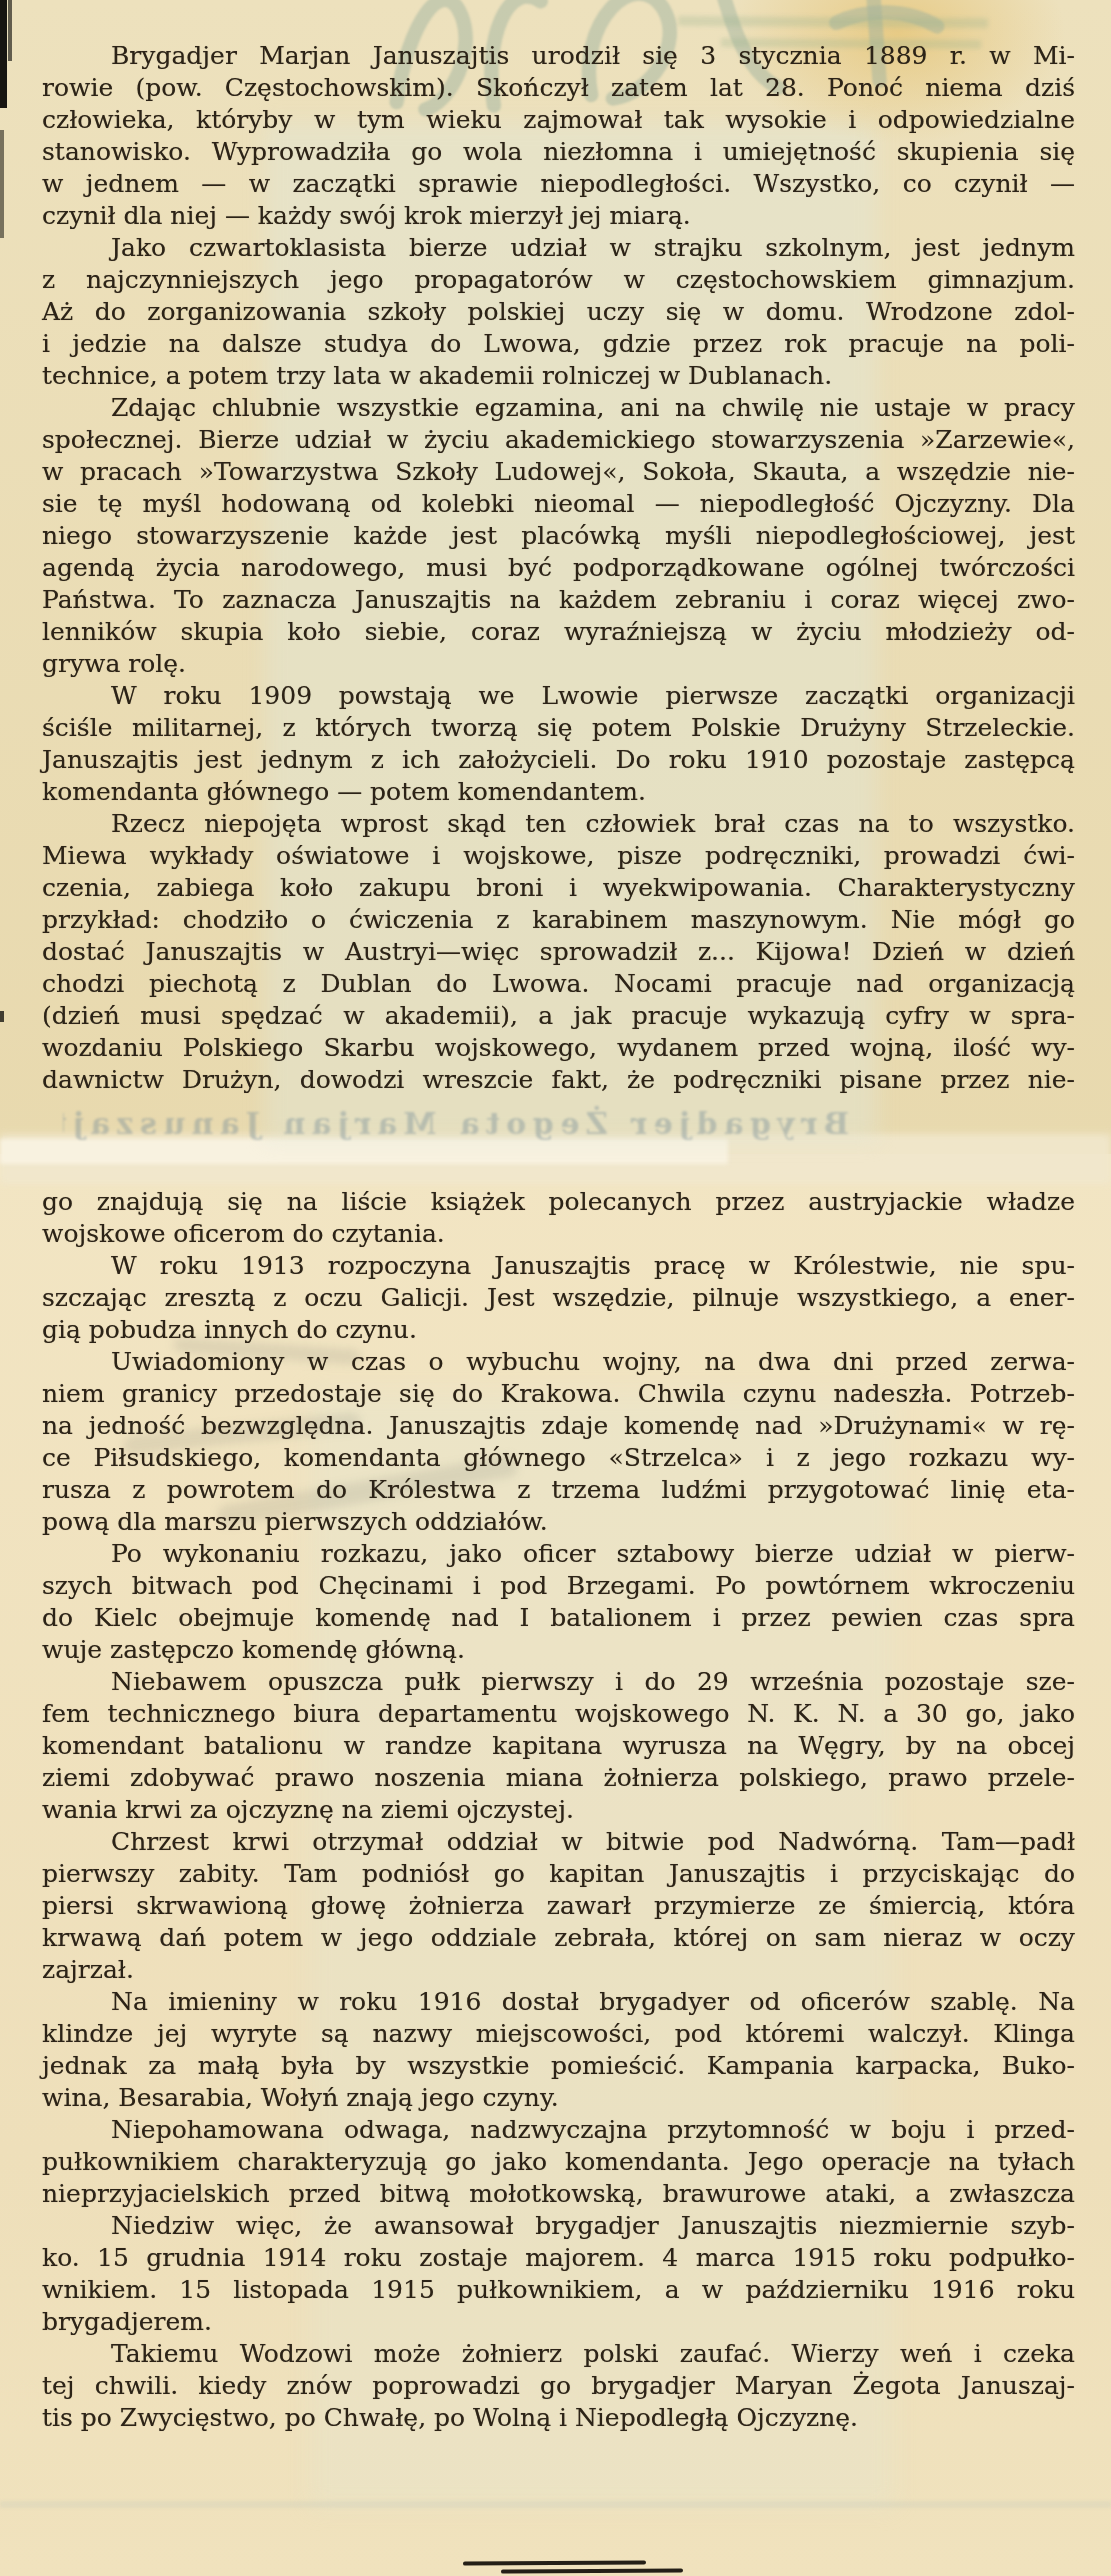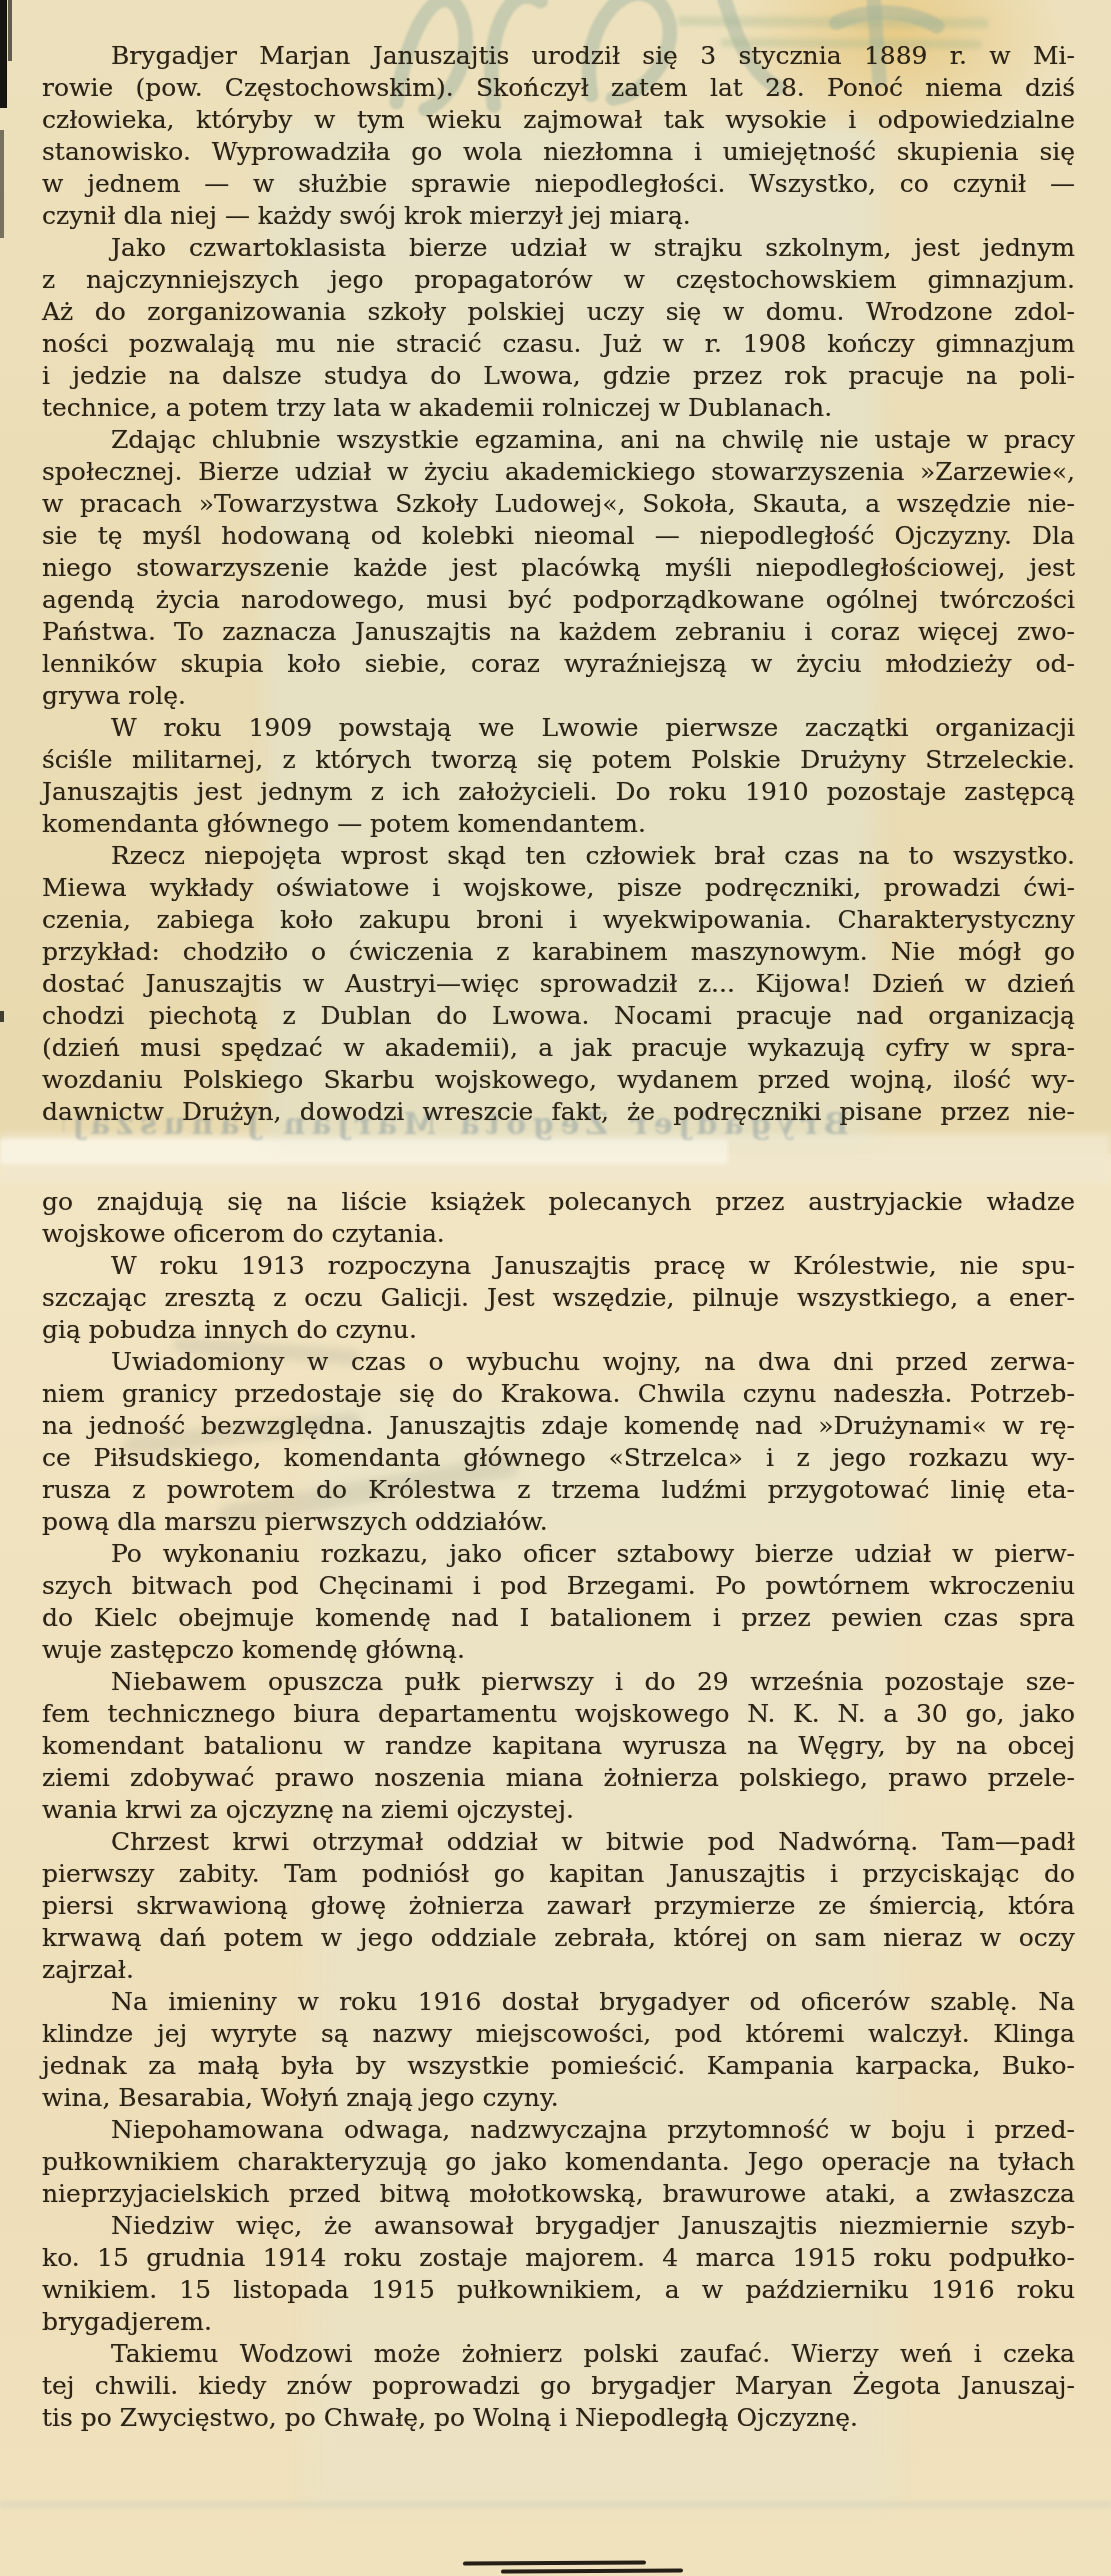"w jednem — w służbie" div.line { text: służbie -> zaczątki }
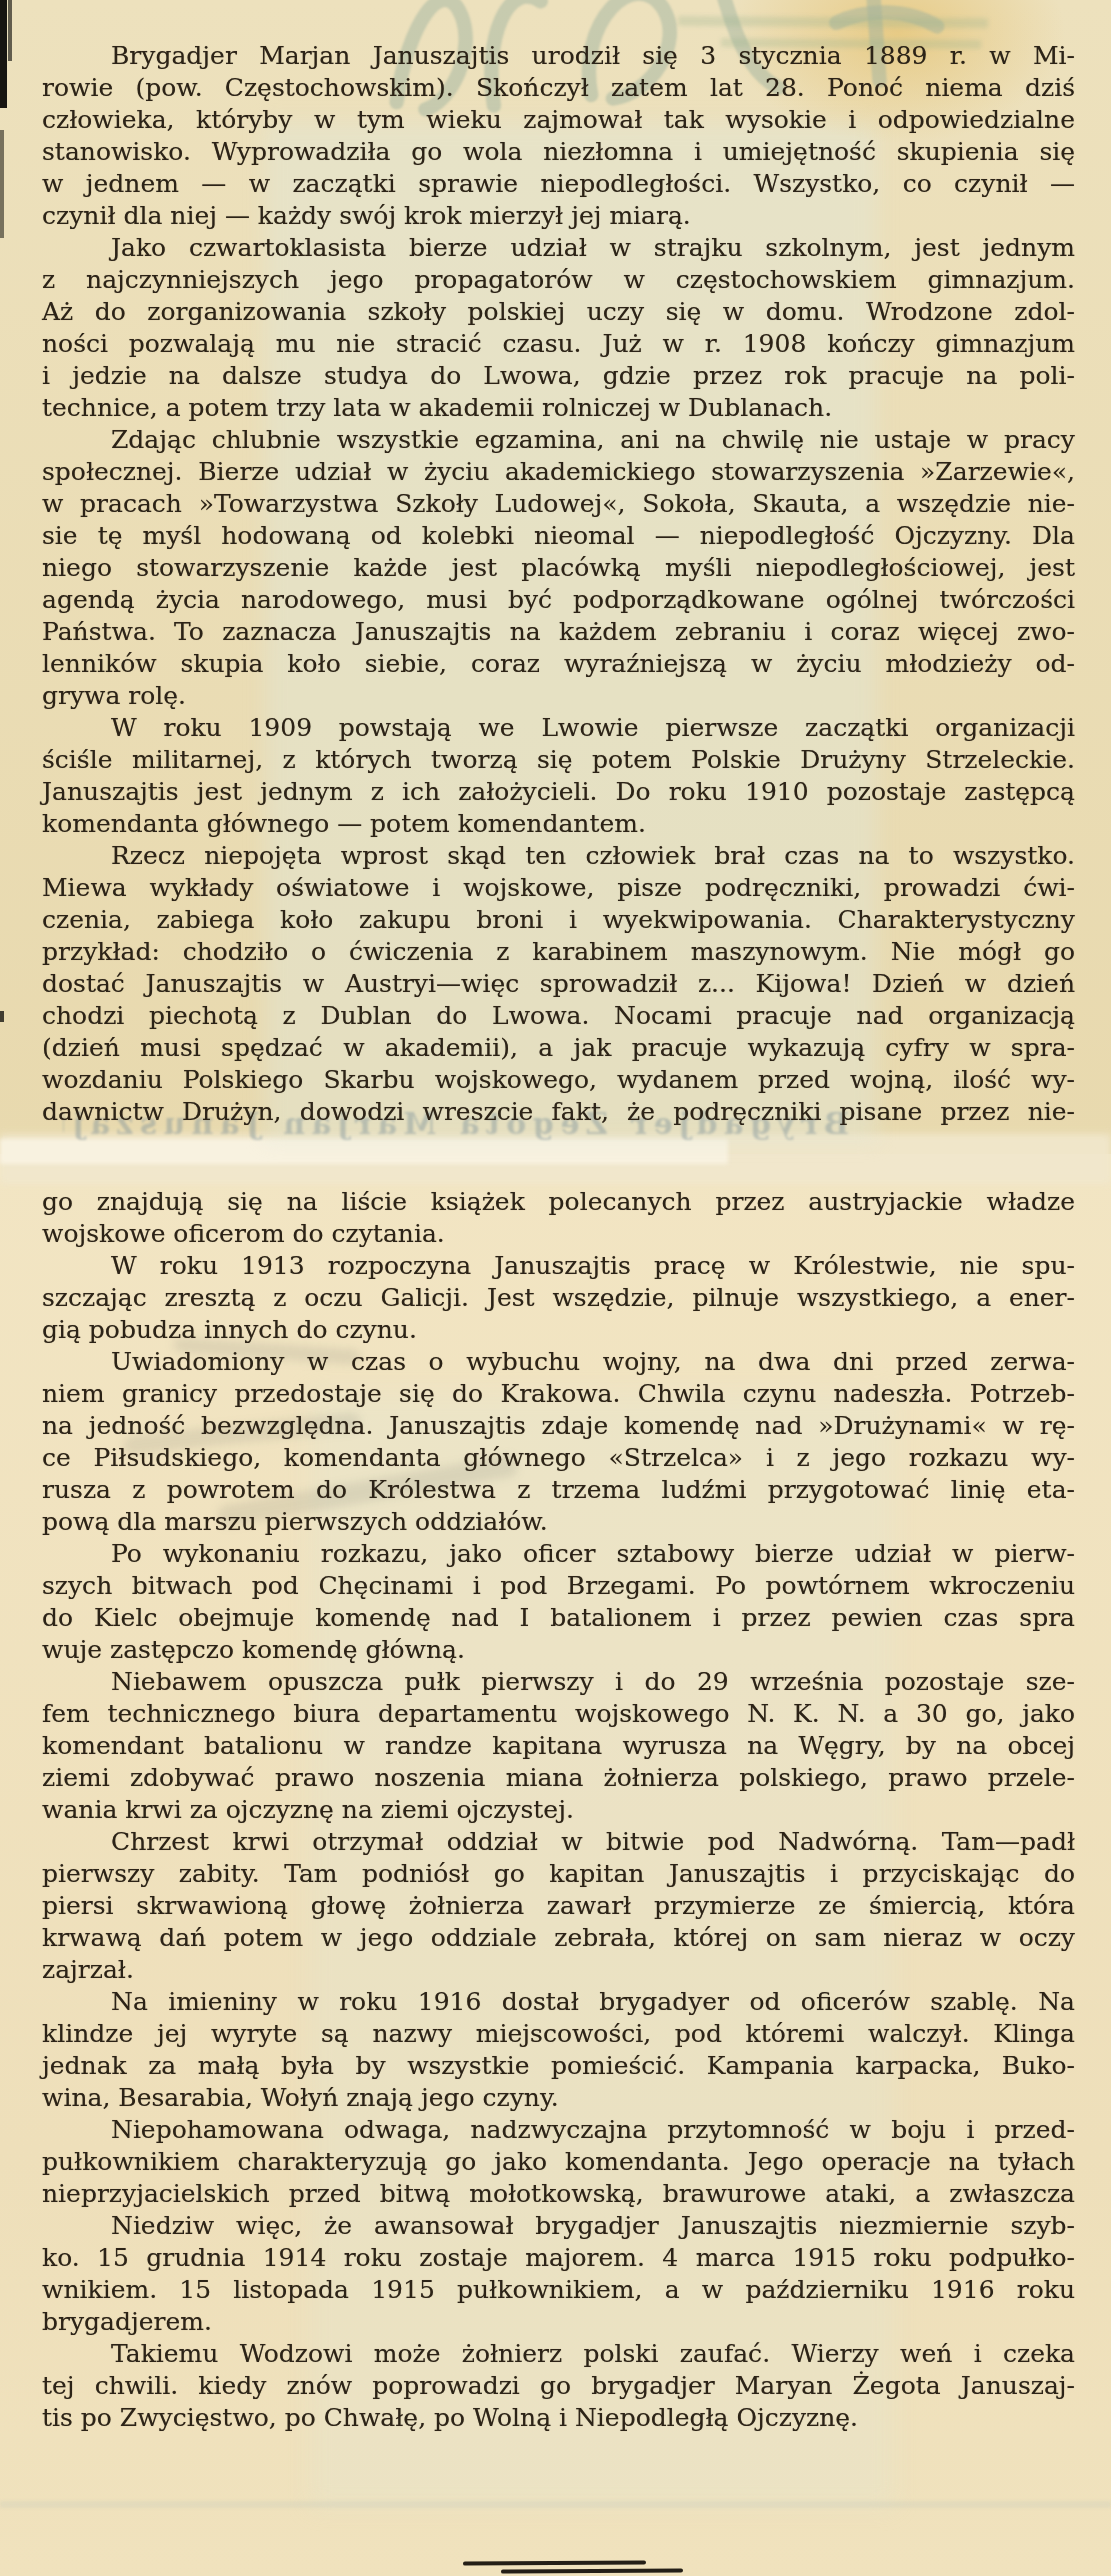"ności pozwalają mu nie stracić" div.line { html: <div>ności pozwalają mu nie stracić czasu. Już w r. 1908 kończy gimnazjum</div> -> none }
